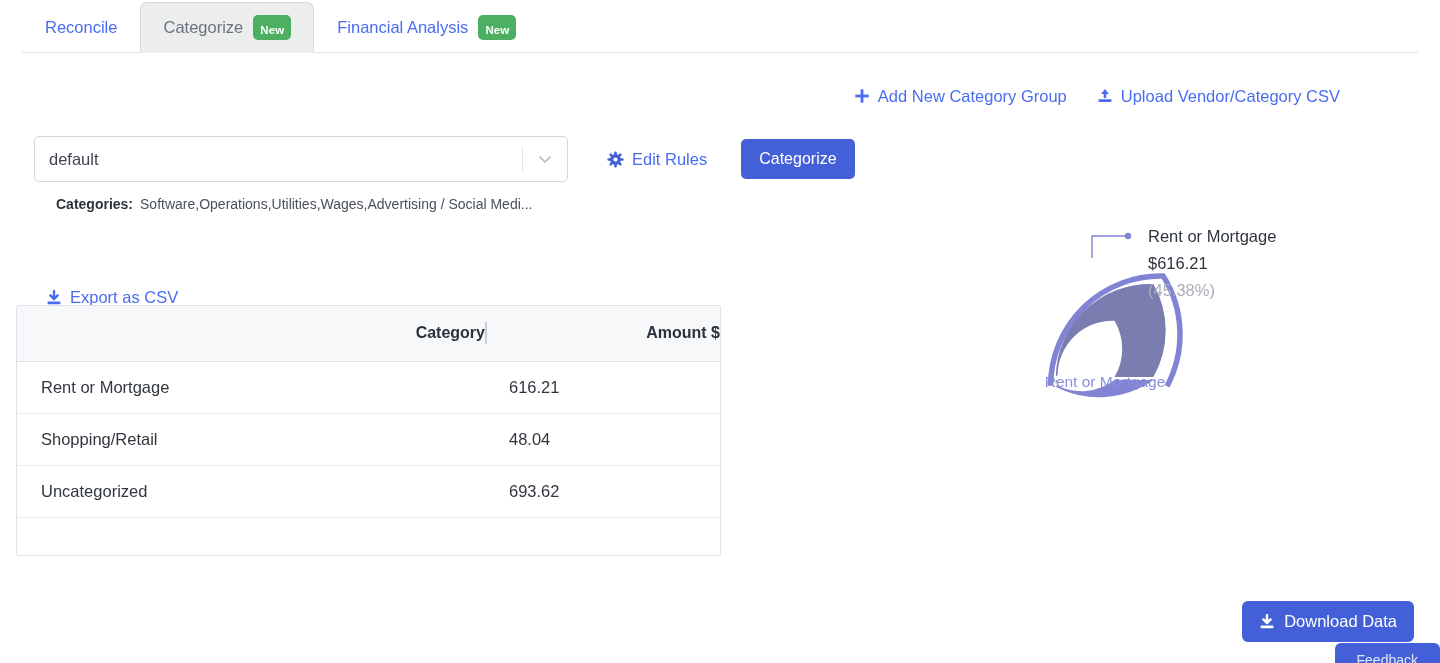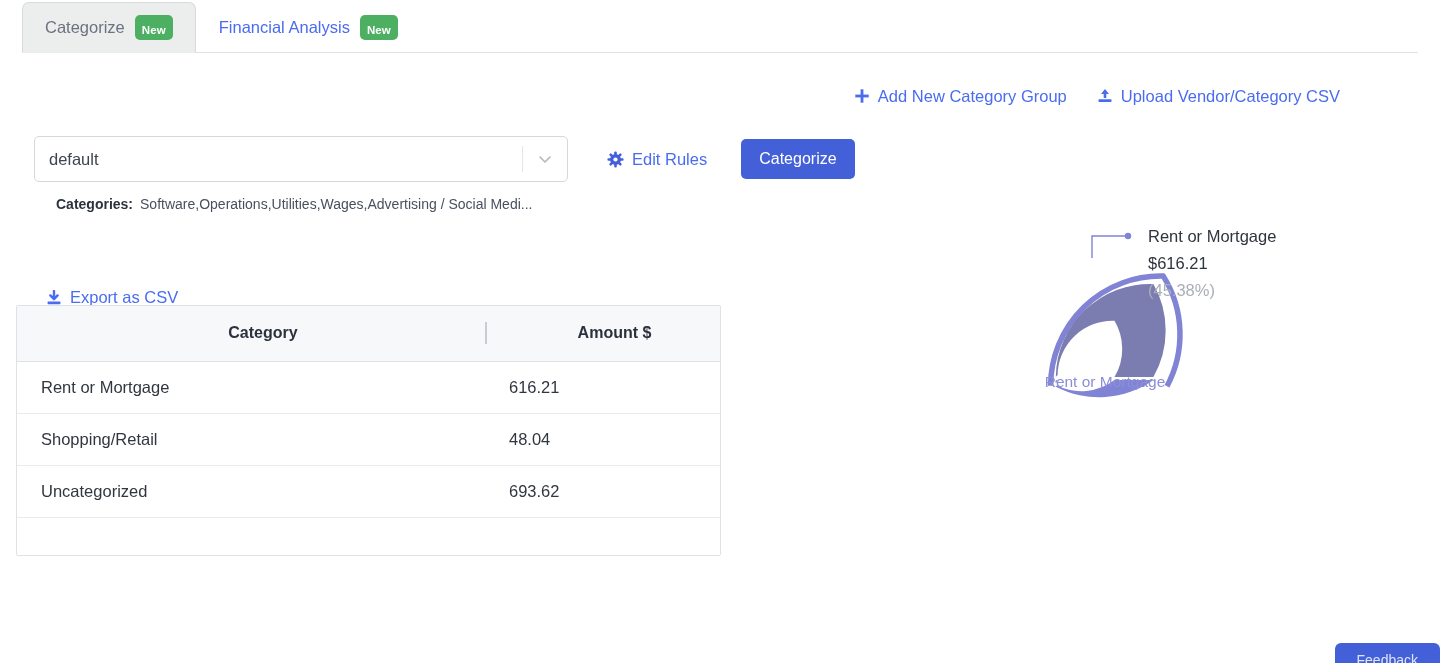"Reconcile" div.tab { html: none -> <div> <span>Reconcile</span> </div> }
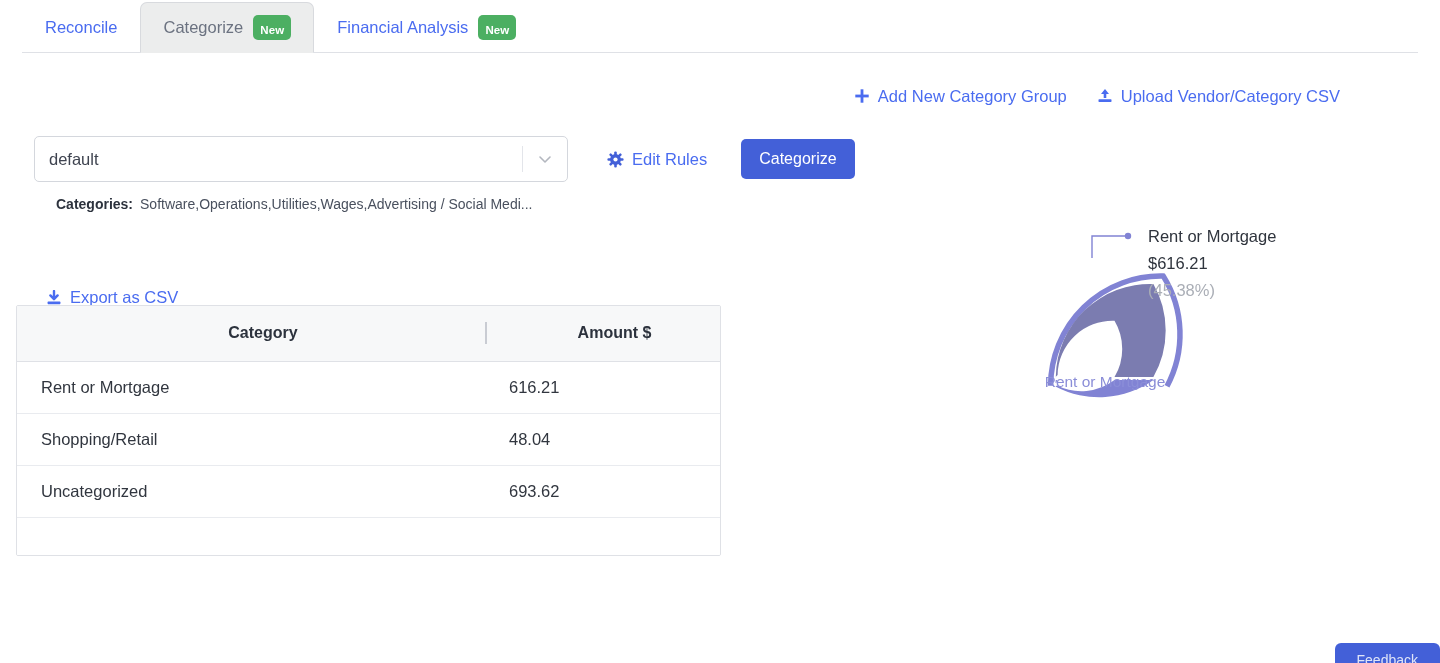"Category" table.grid thead th { text-align: center -> right }
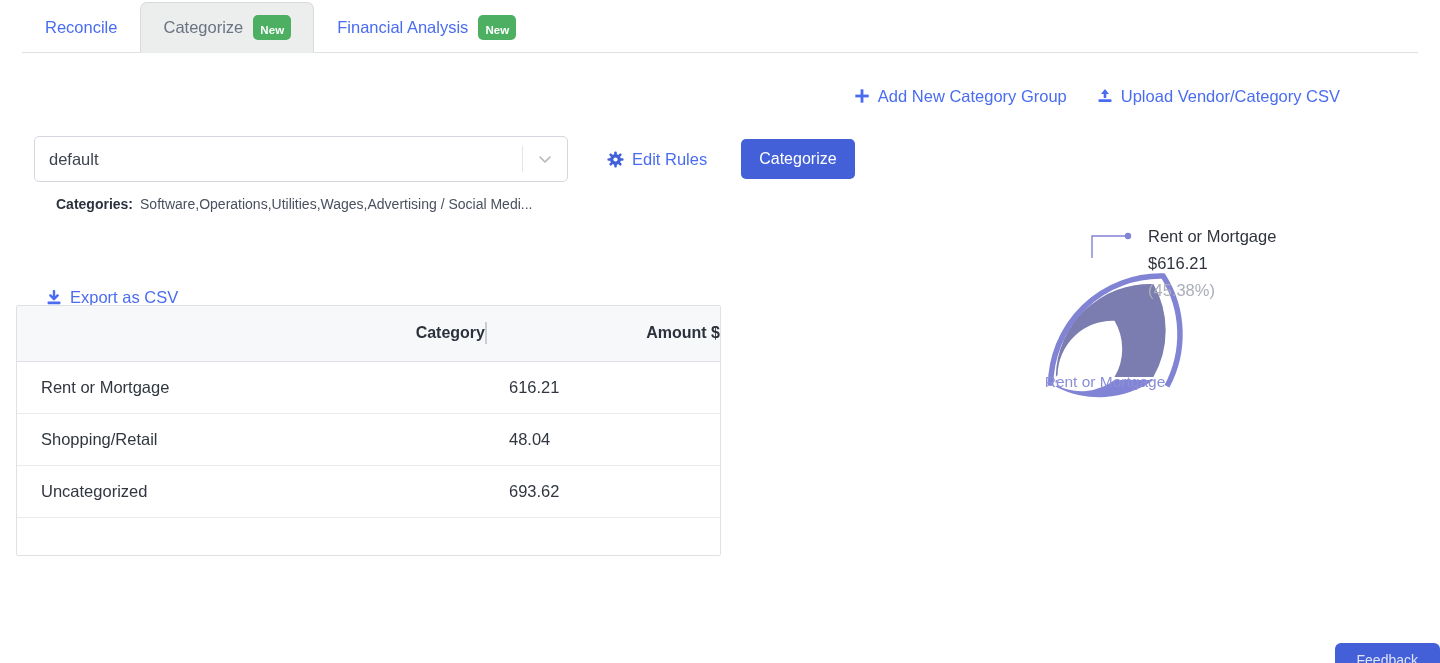"Download Data" button.download-btn { html: none -> <button> <span> <svg> <path></path> <rect></rect> </svg> </span> <span>Download Data</span> </button> }
